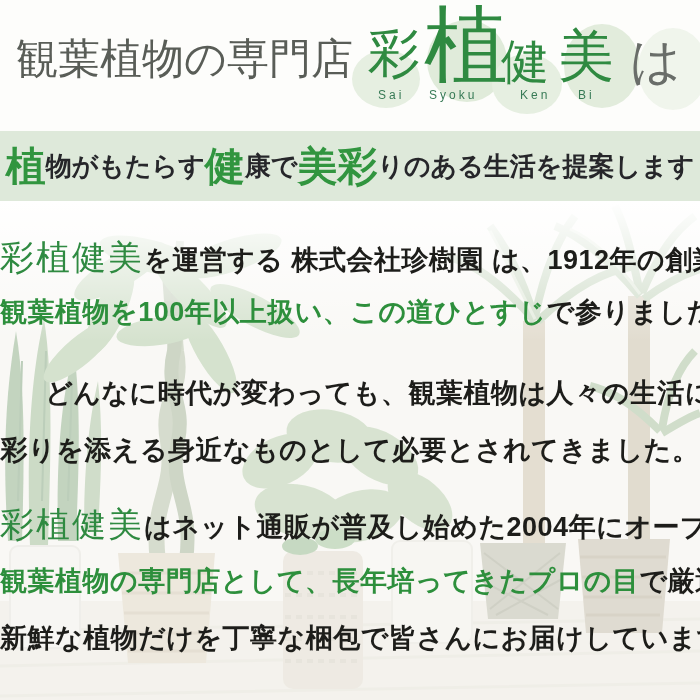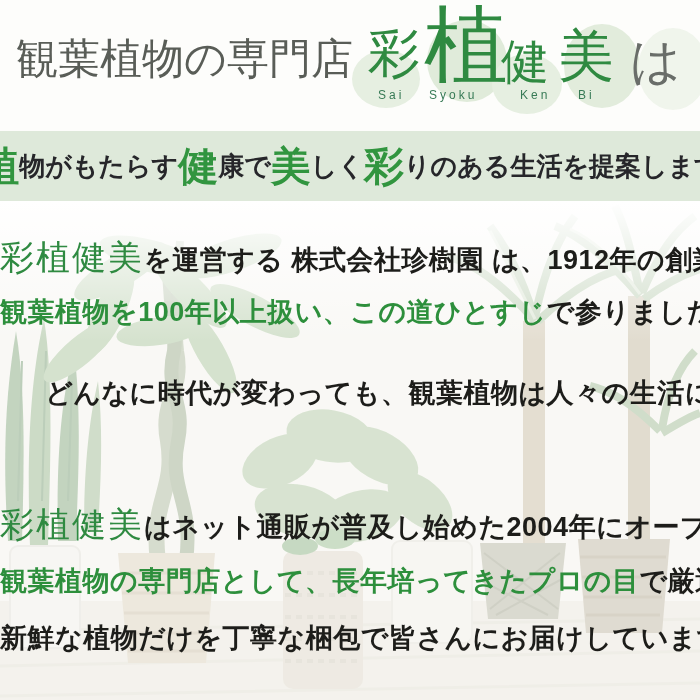"しく" span.seg { html: <span>しく</span> -> none }
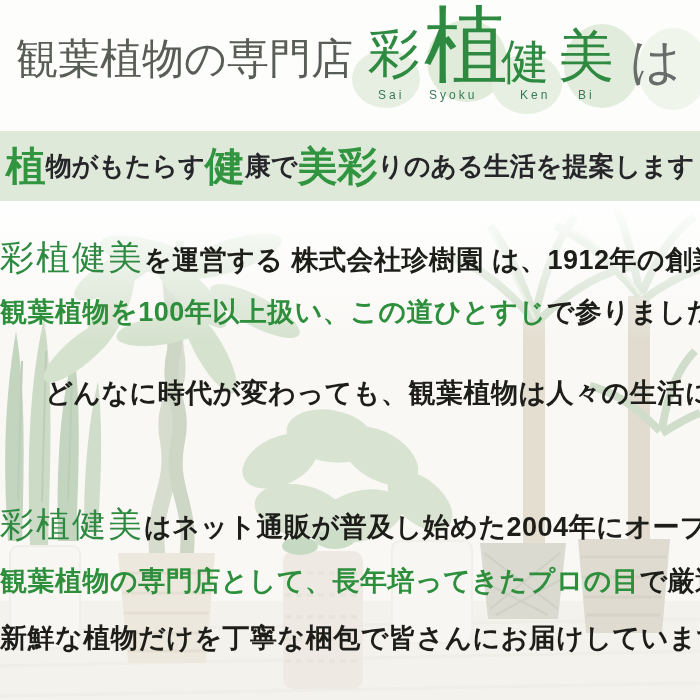"彩りを添える身近なものとして必要とされてきました。" div.line { html: none -> <div><span>彩りを添える身近なものとして必要とされてきました。</span></div> }
